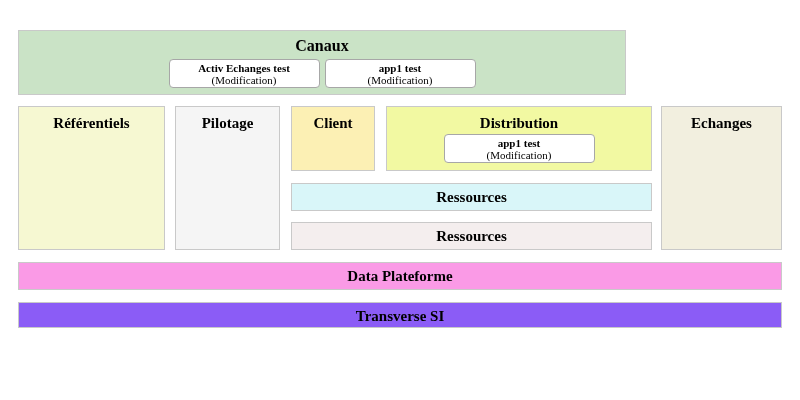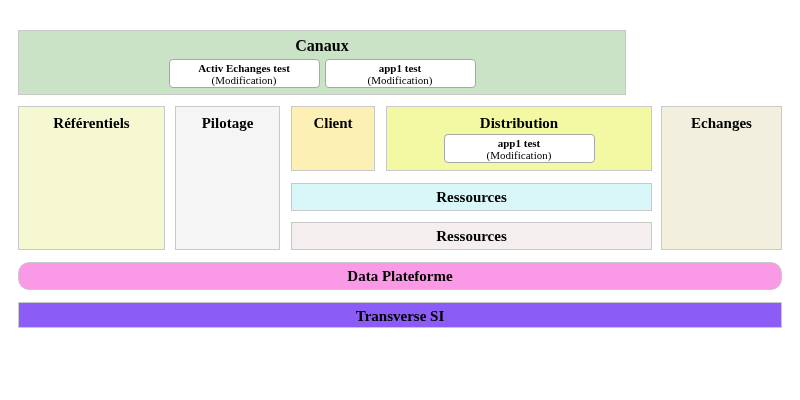"Data Plateforme" .z-data { border-radius: 11px -> none }
